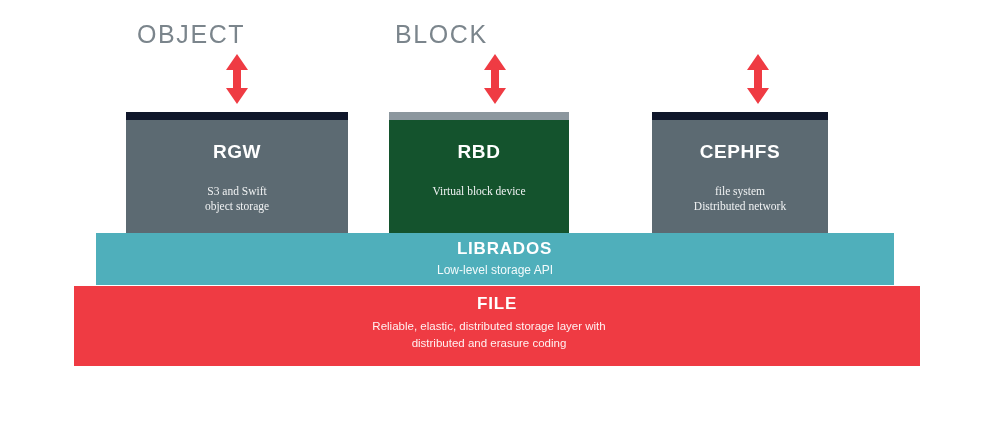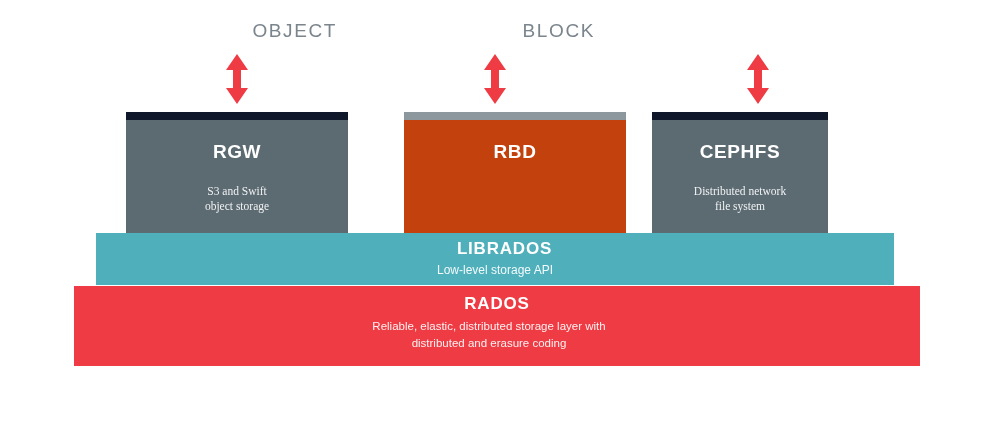"OBJECT" .iface-label { font-size: 19px -> 25px; text-align: right -> left }
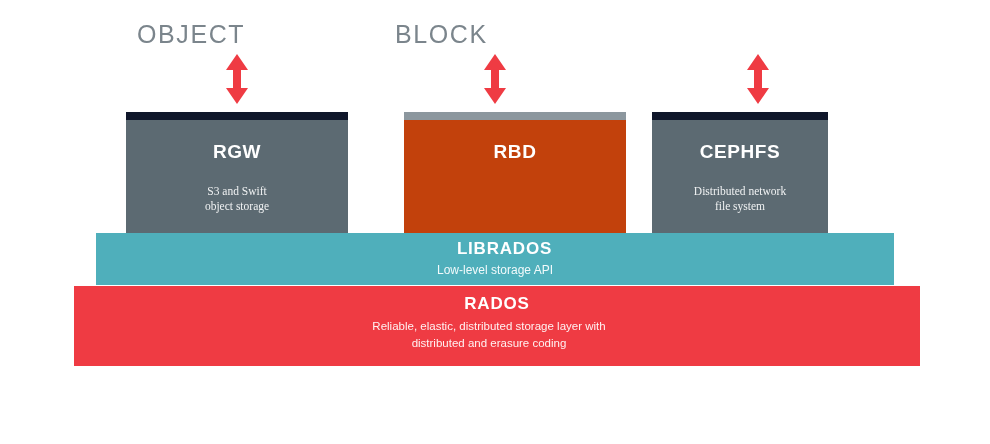"RBD" #box-rbd { background: #c2410c -> #14532d; left: 404px -> 389px; width: 222px -> 180px }
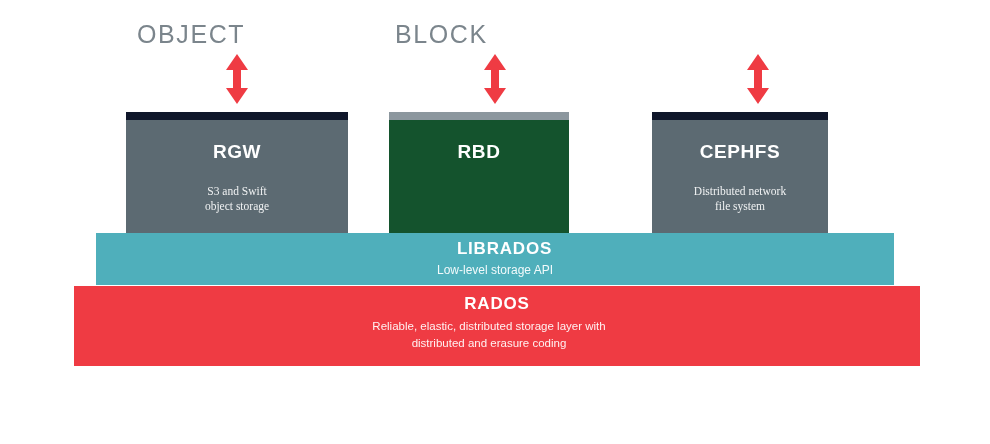"Virtual block device" div.svc-desc { html: none -> <div> <div>Virtual block device</div> </div> }
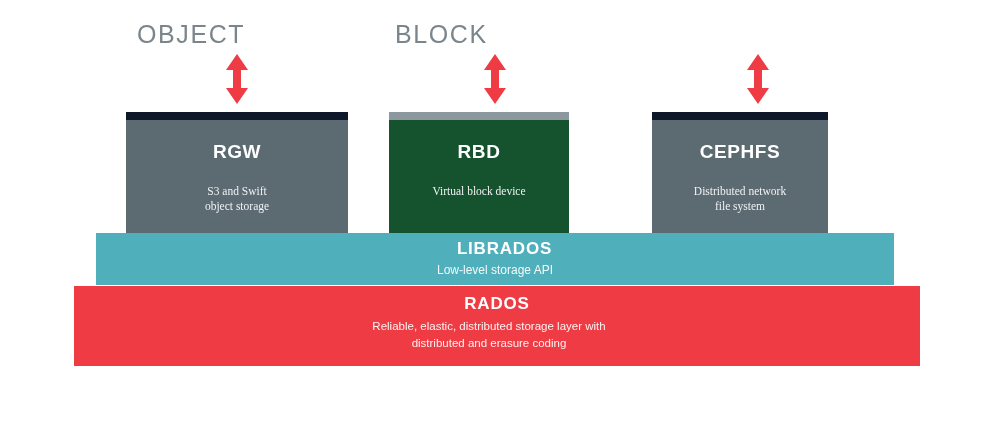"Distributed network" div { order: before "file system" -> after "file system" }
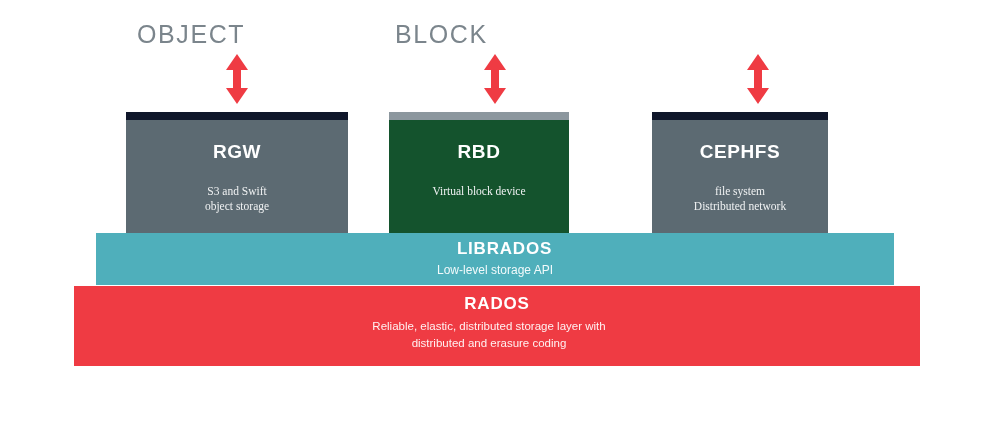"RADOS" div.band-title { text: RADOS -> FILE }
